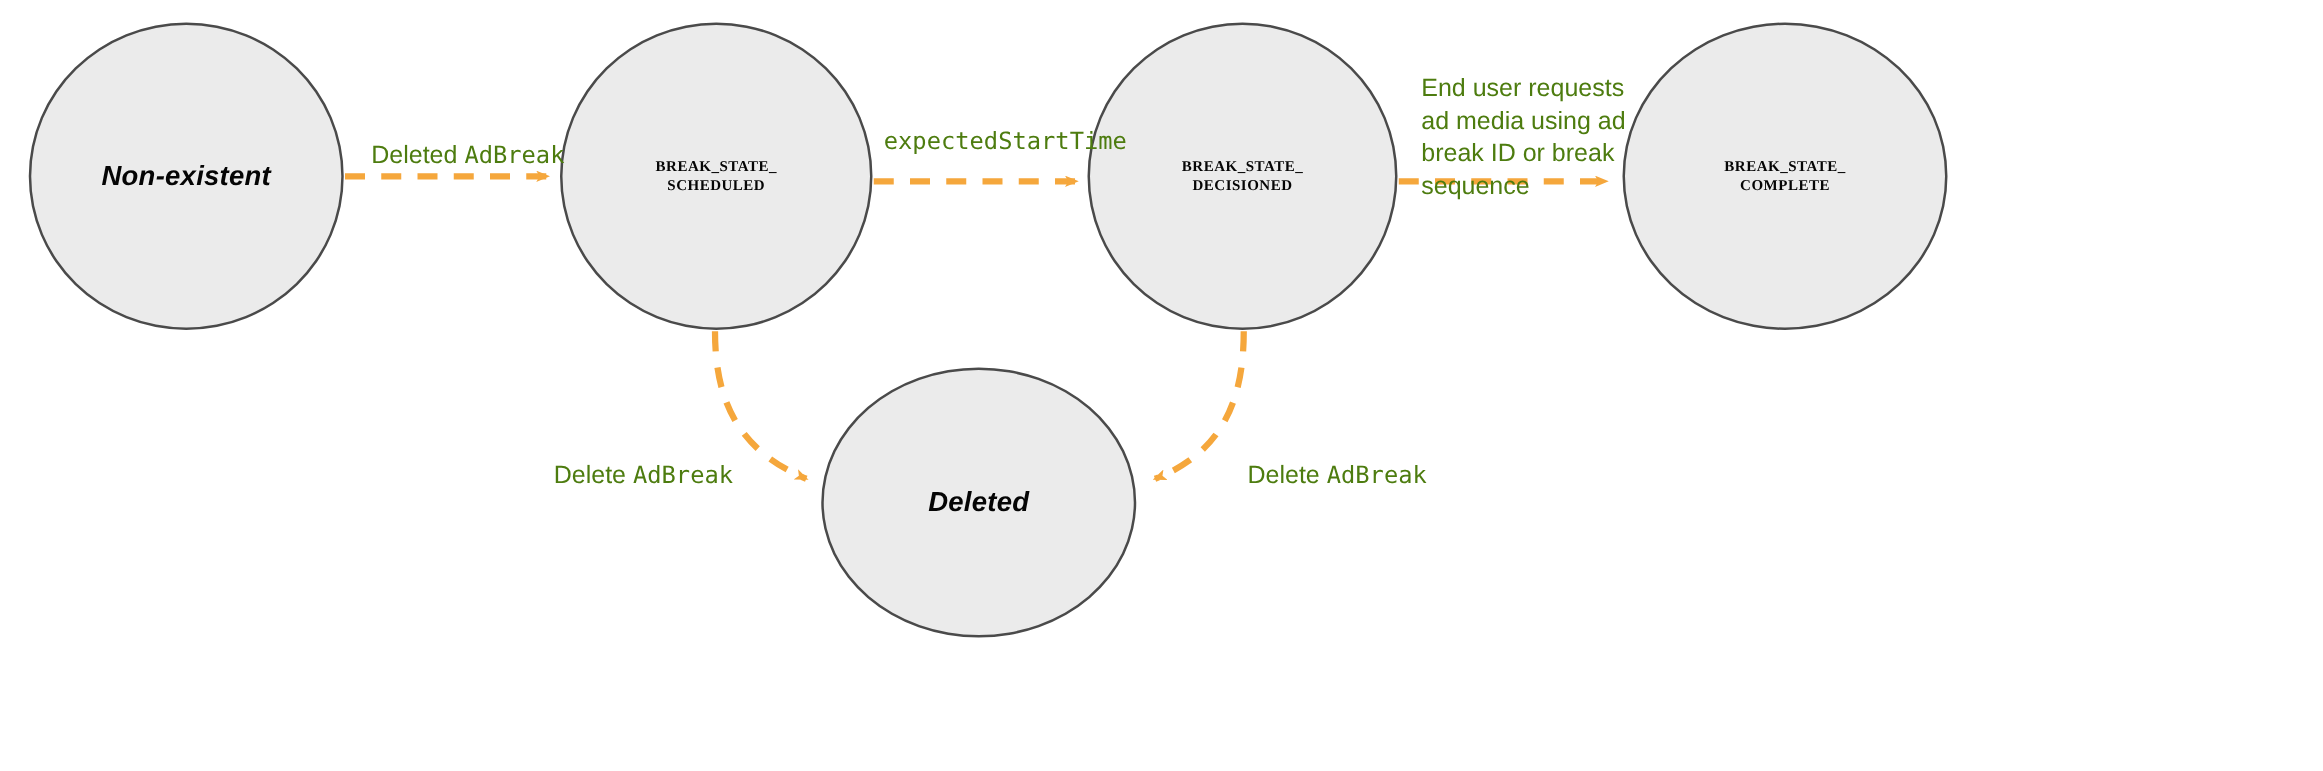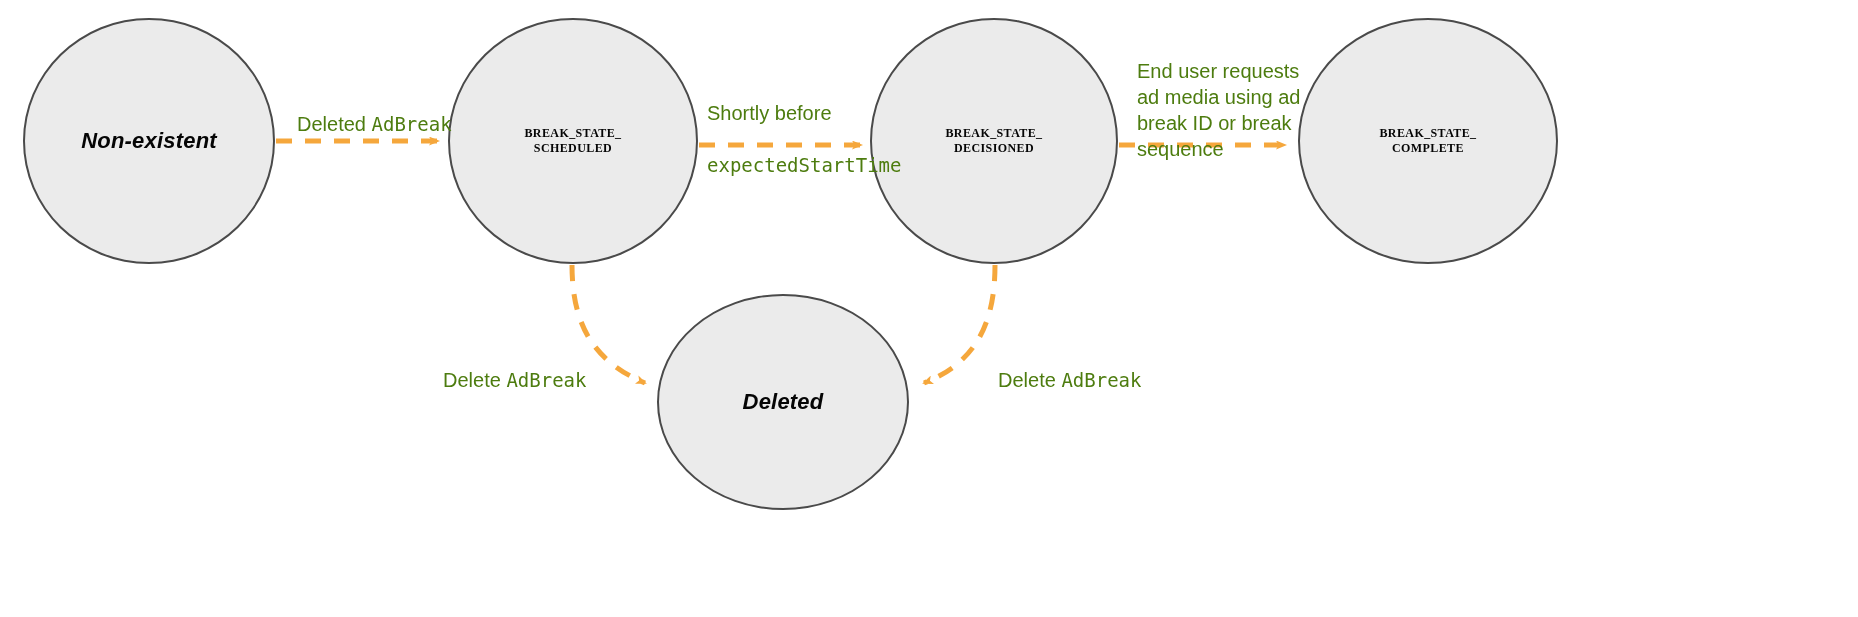"Shortly before" div { html: <div><span>Shortly before</span></div> -> none }
